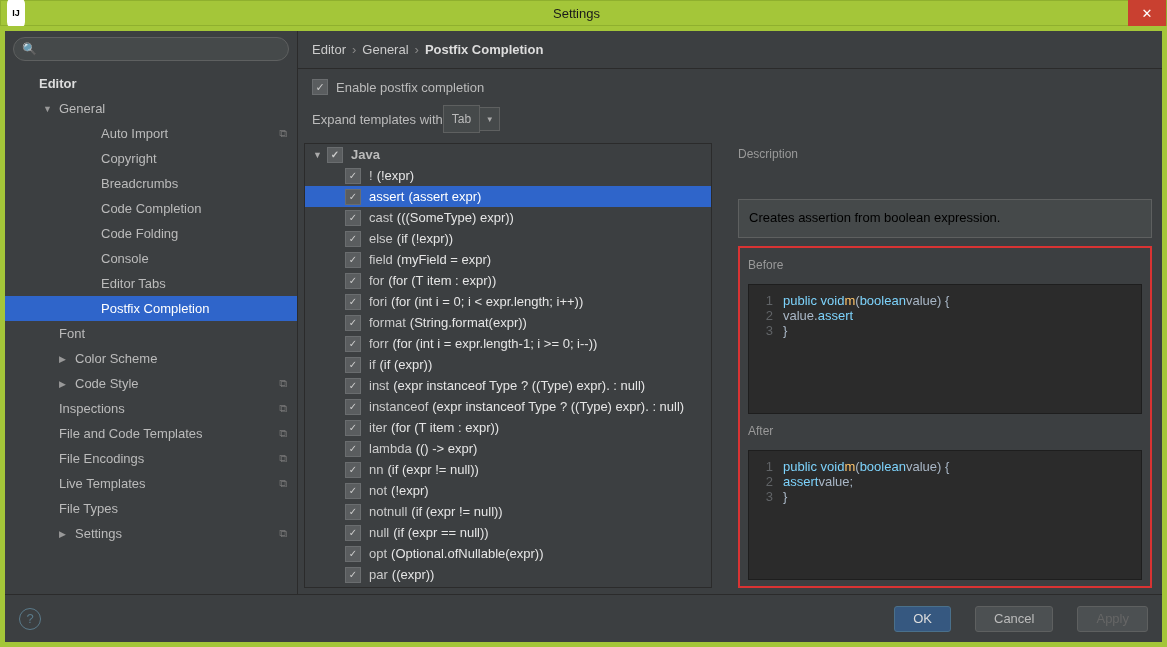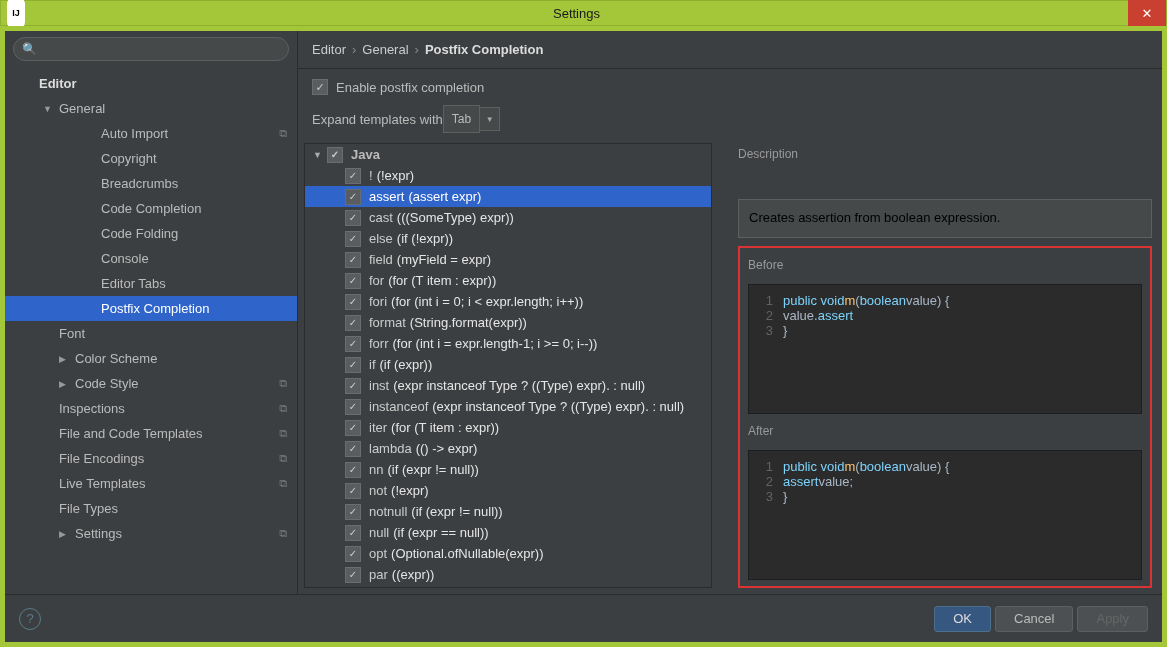"OK" .btn { margin-left: 4px -> 24px }
